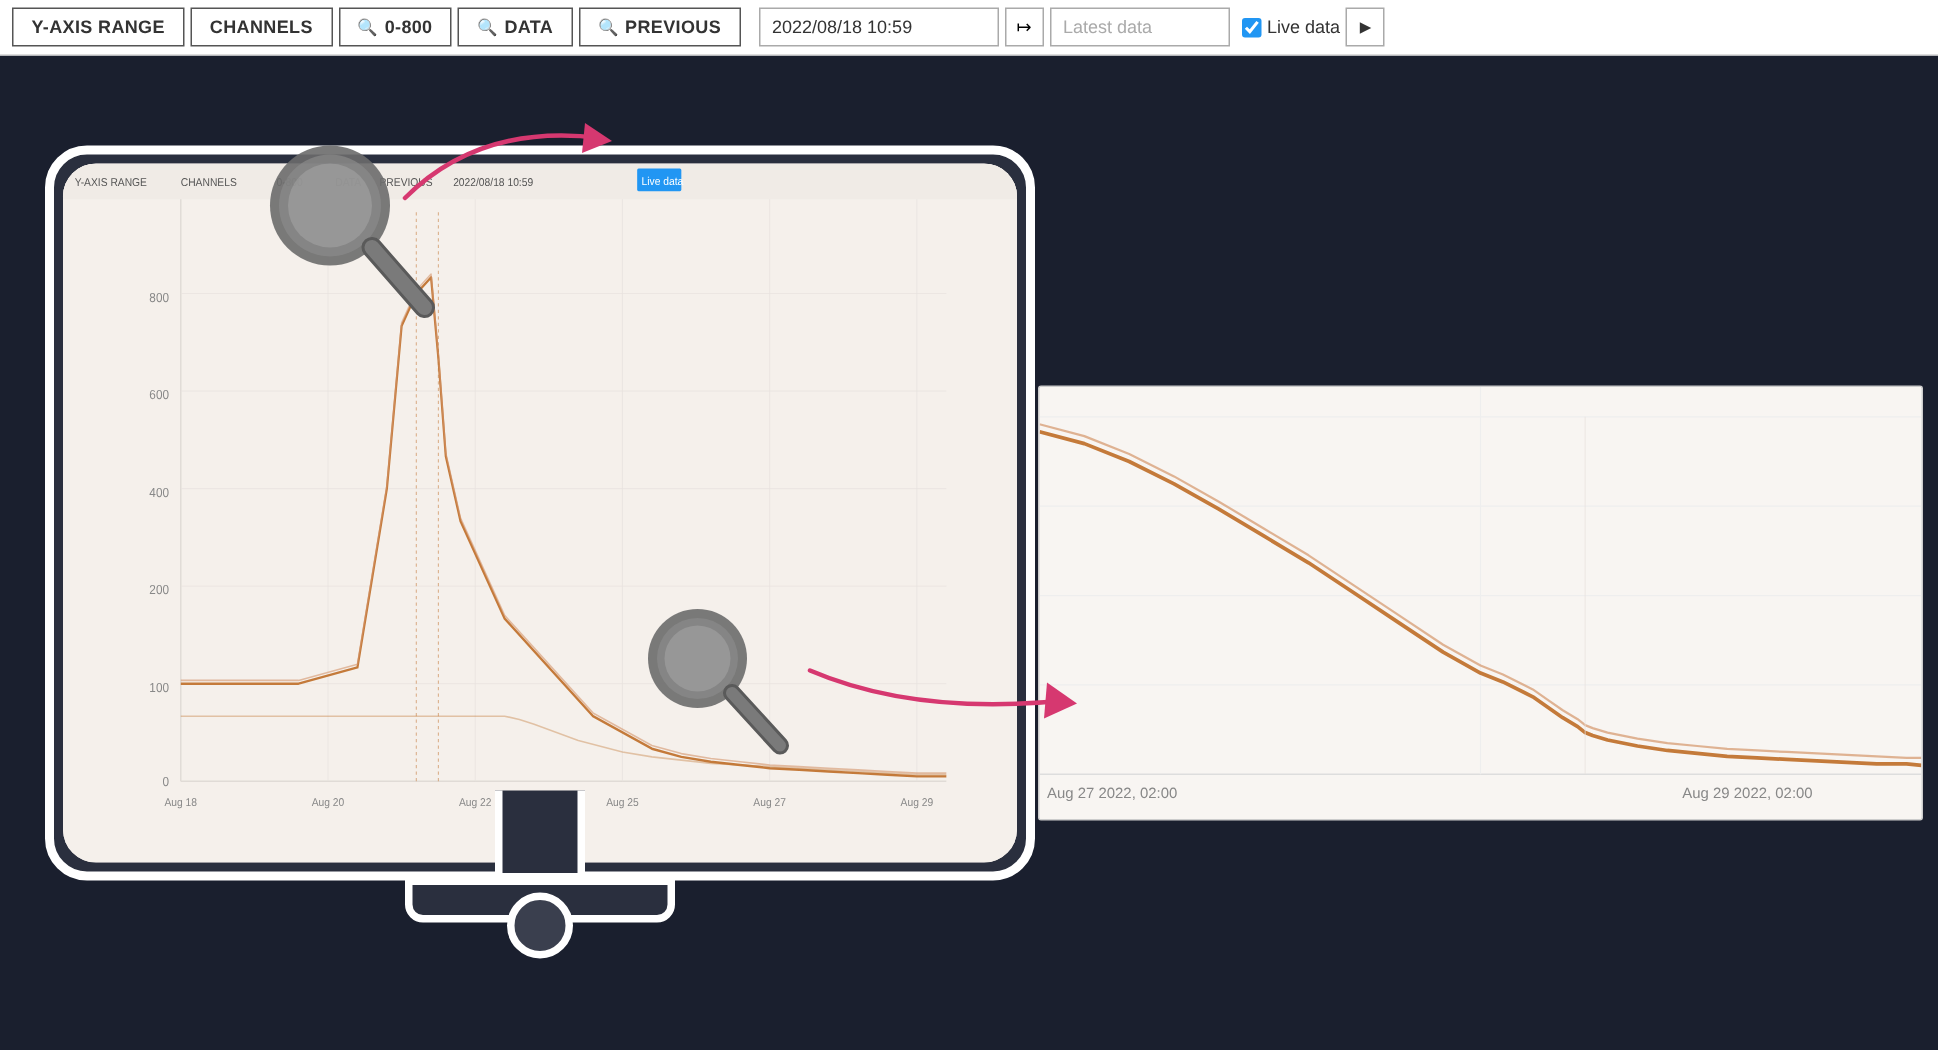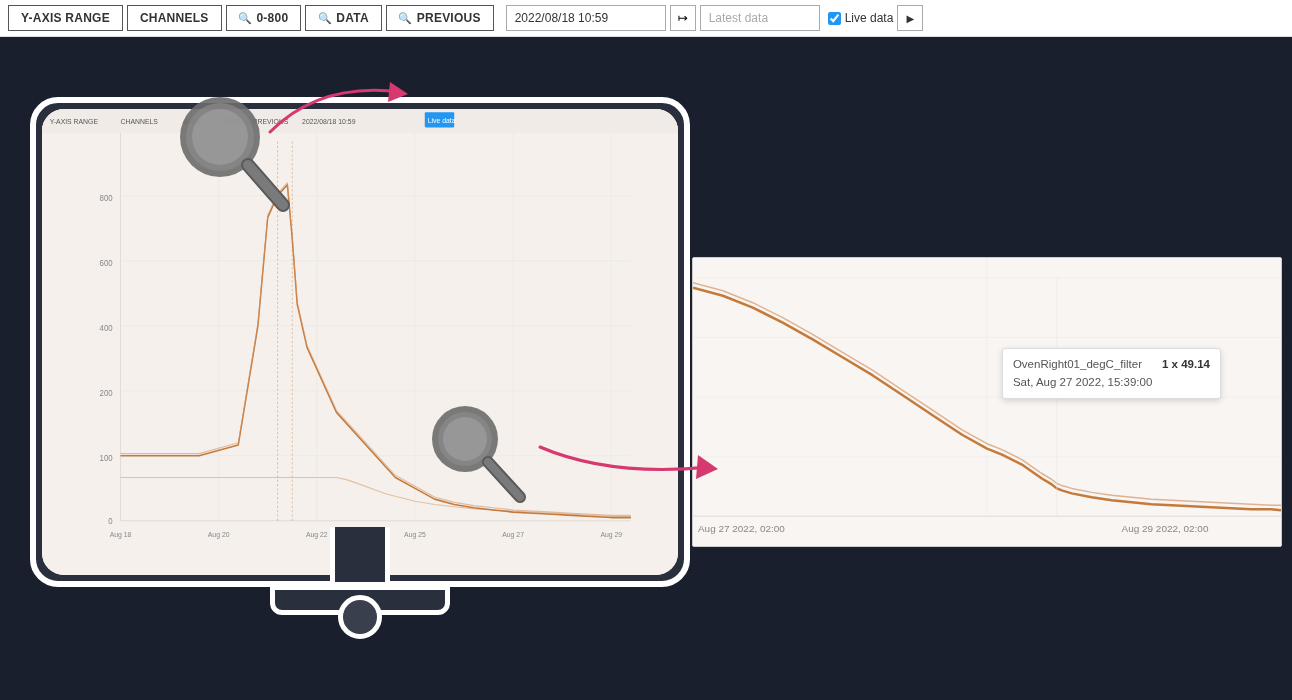"OvenRight01_degC_filter" div.zoom-tooltip { html: <div> <div> <span>OvenRight01_degC_filter</span> <span>1 x 49.14</span> </div> <div> <span>Sat, Aug 27 2022, 15:39:00</span> </div> </div> -> none }
